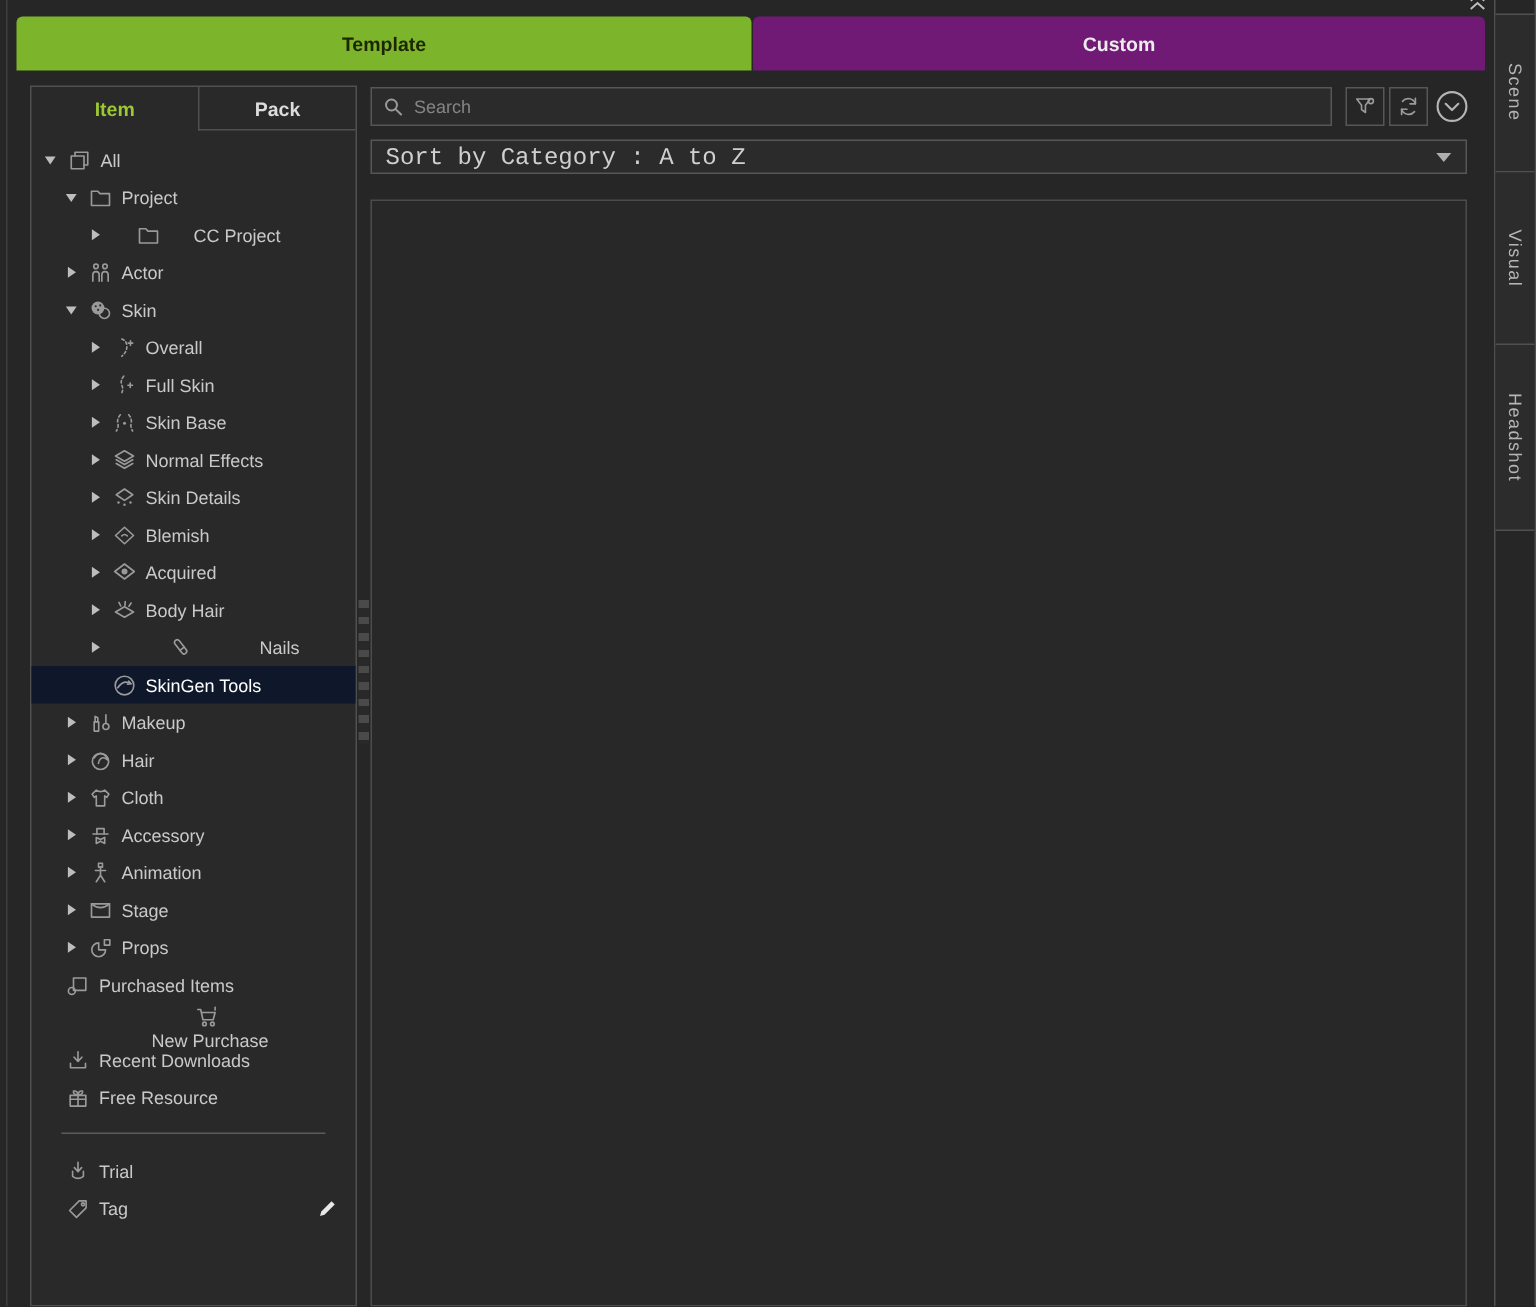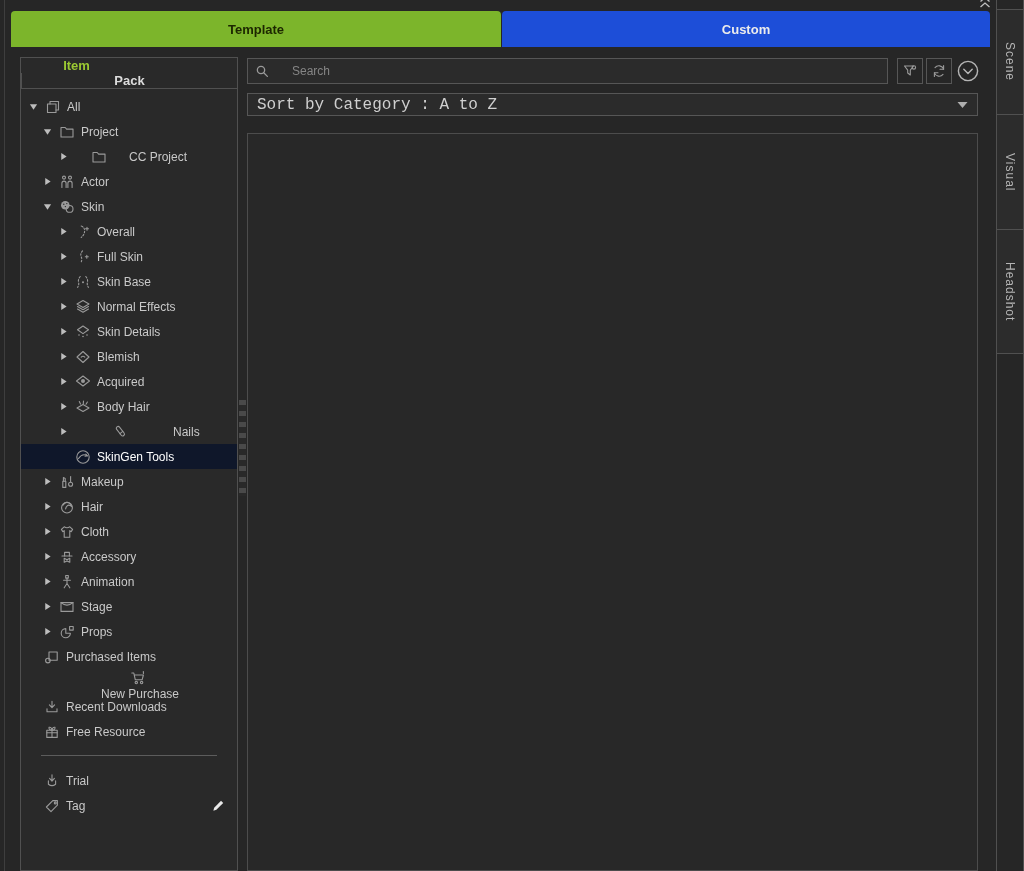"Custom" #tab-custom { background: #1d4ed8 -> #701a75 }
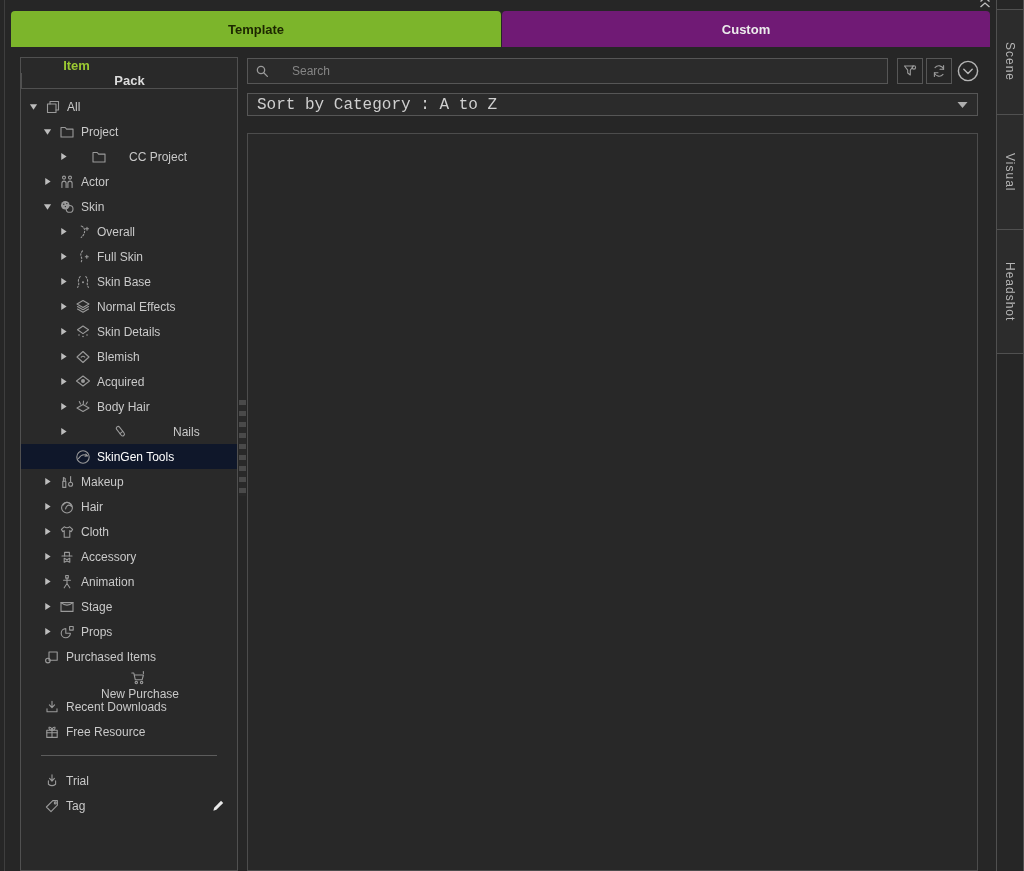"Item" #lp-tabs { flex-direction: column -> none }
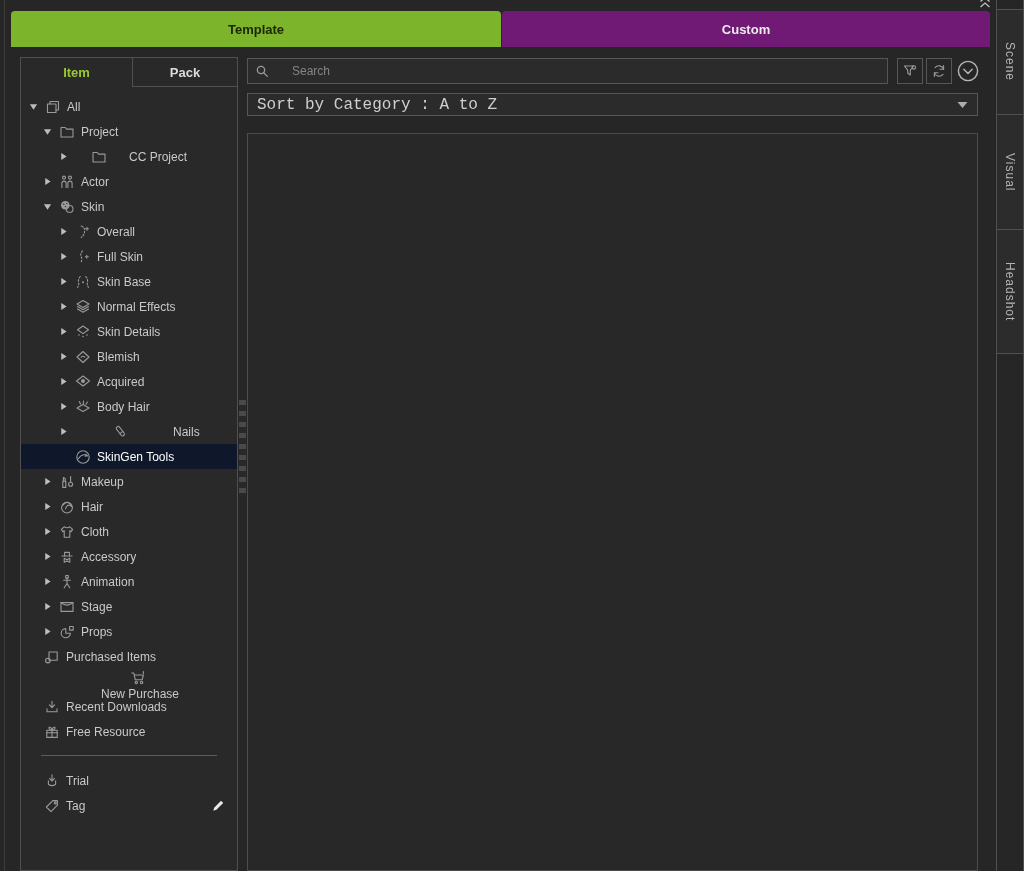"Search" #search-box { gap: 20px -> 4px }
